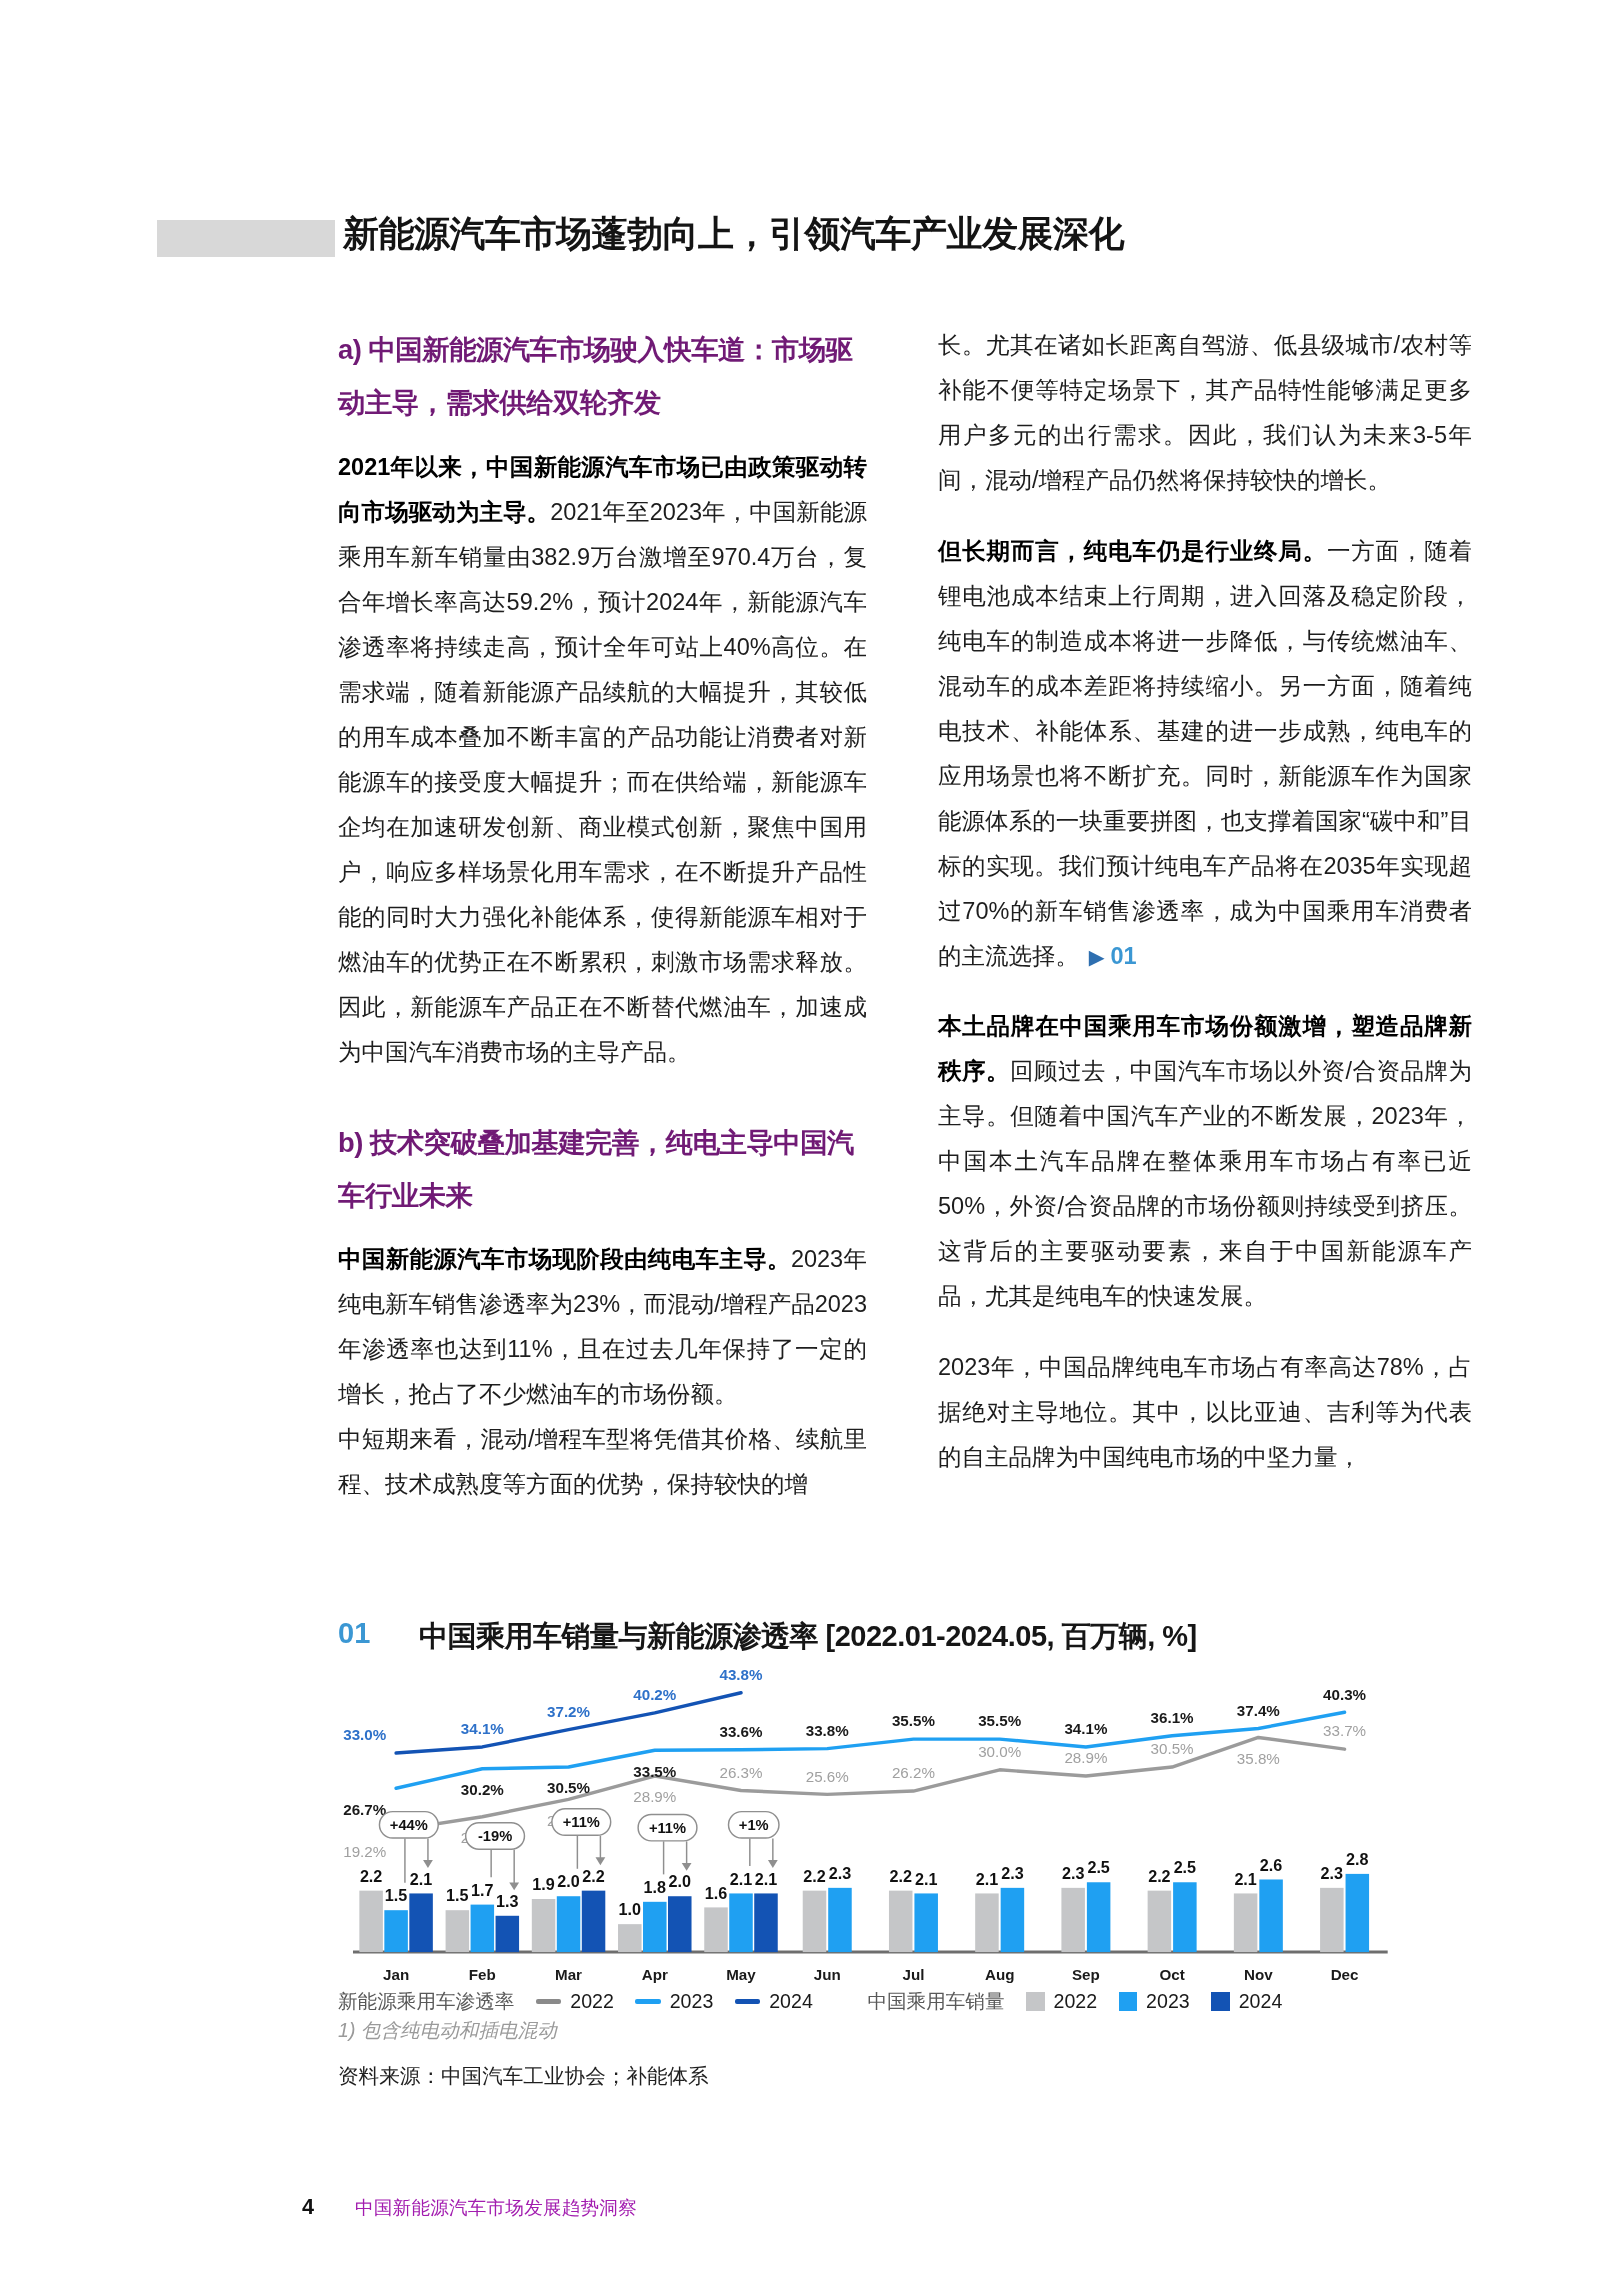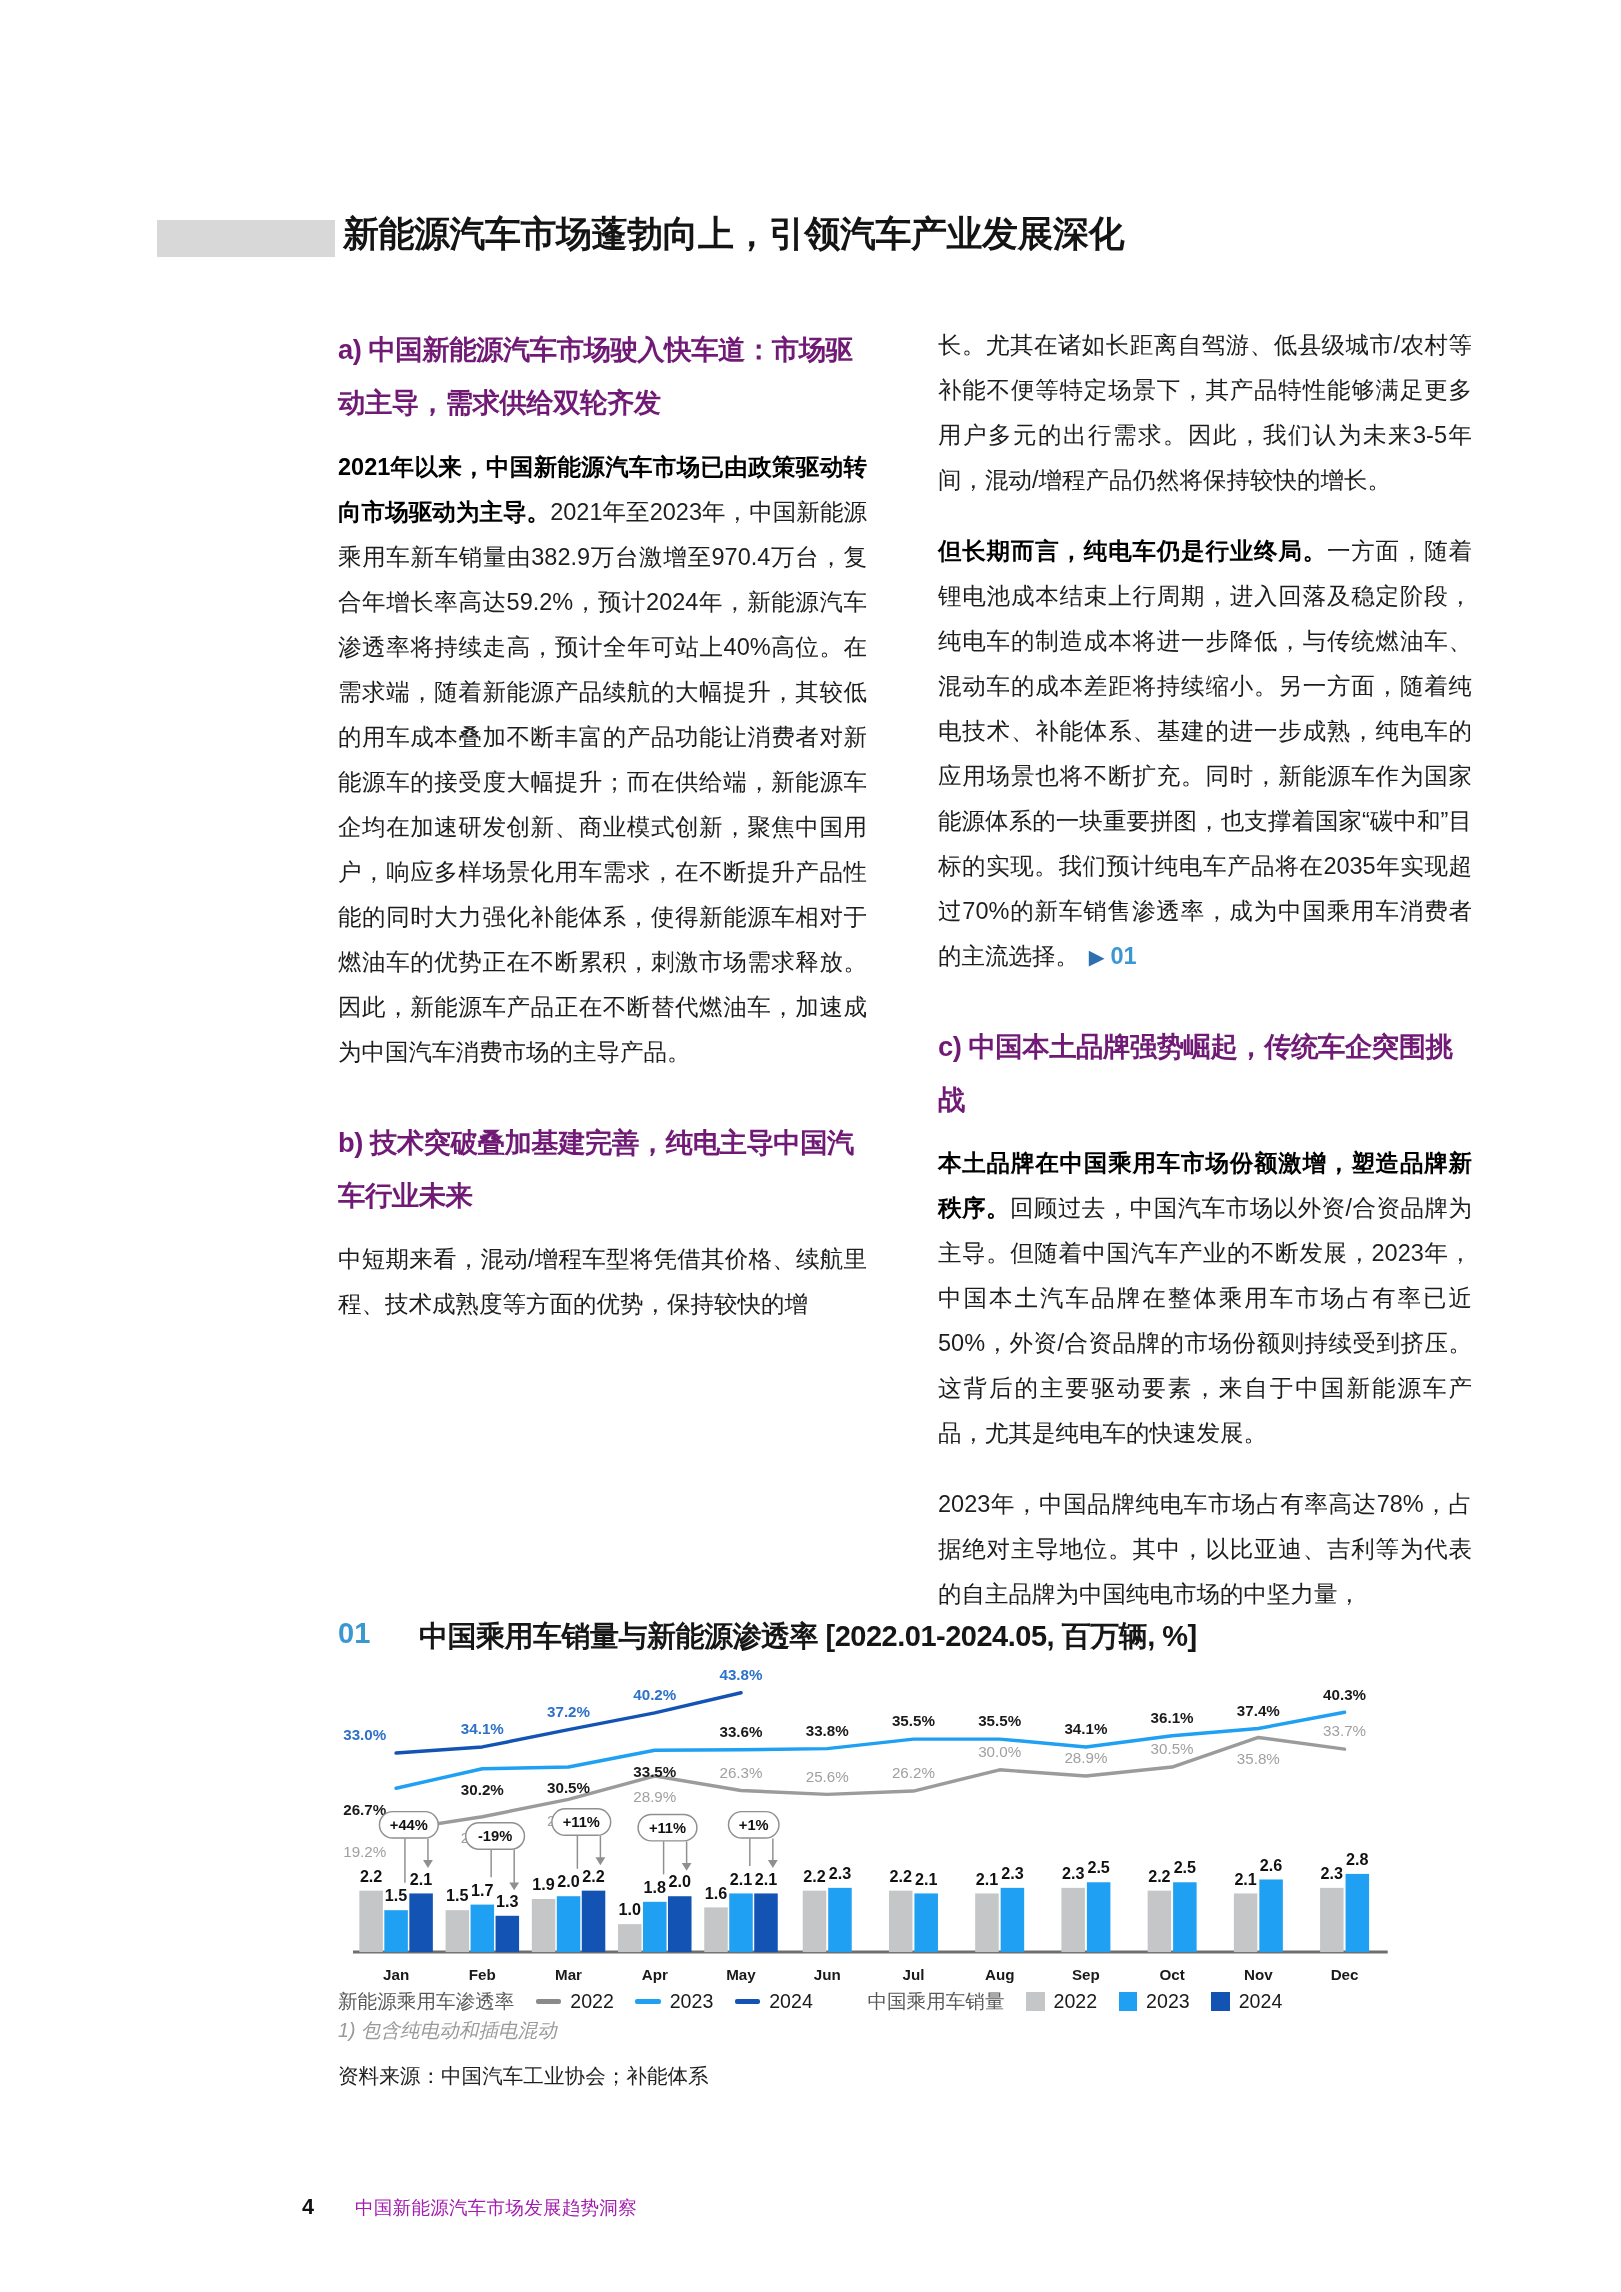"c) 中国本土品牌强势崛起，传统车企突围挑战" h2.sec-heading { html: <h2>c) 中国本土品牌强势崛起，传统车企突围挑战</h2> -> none }
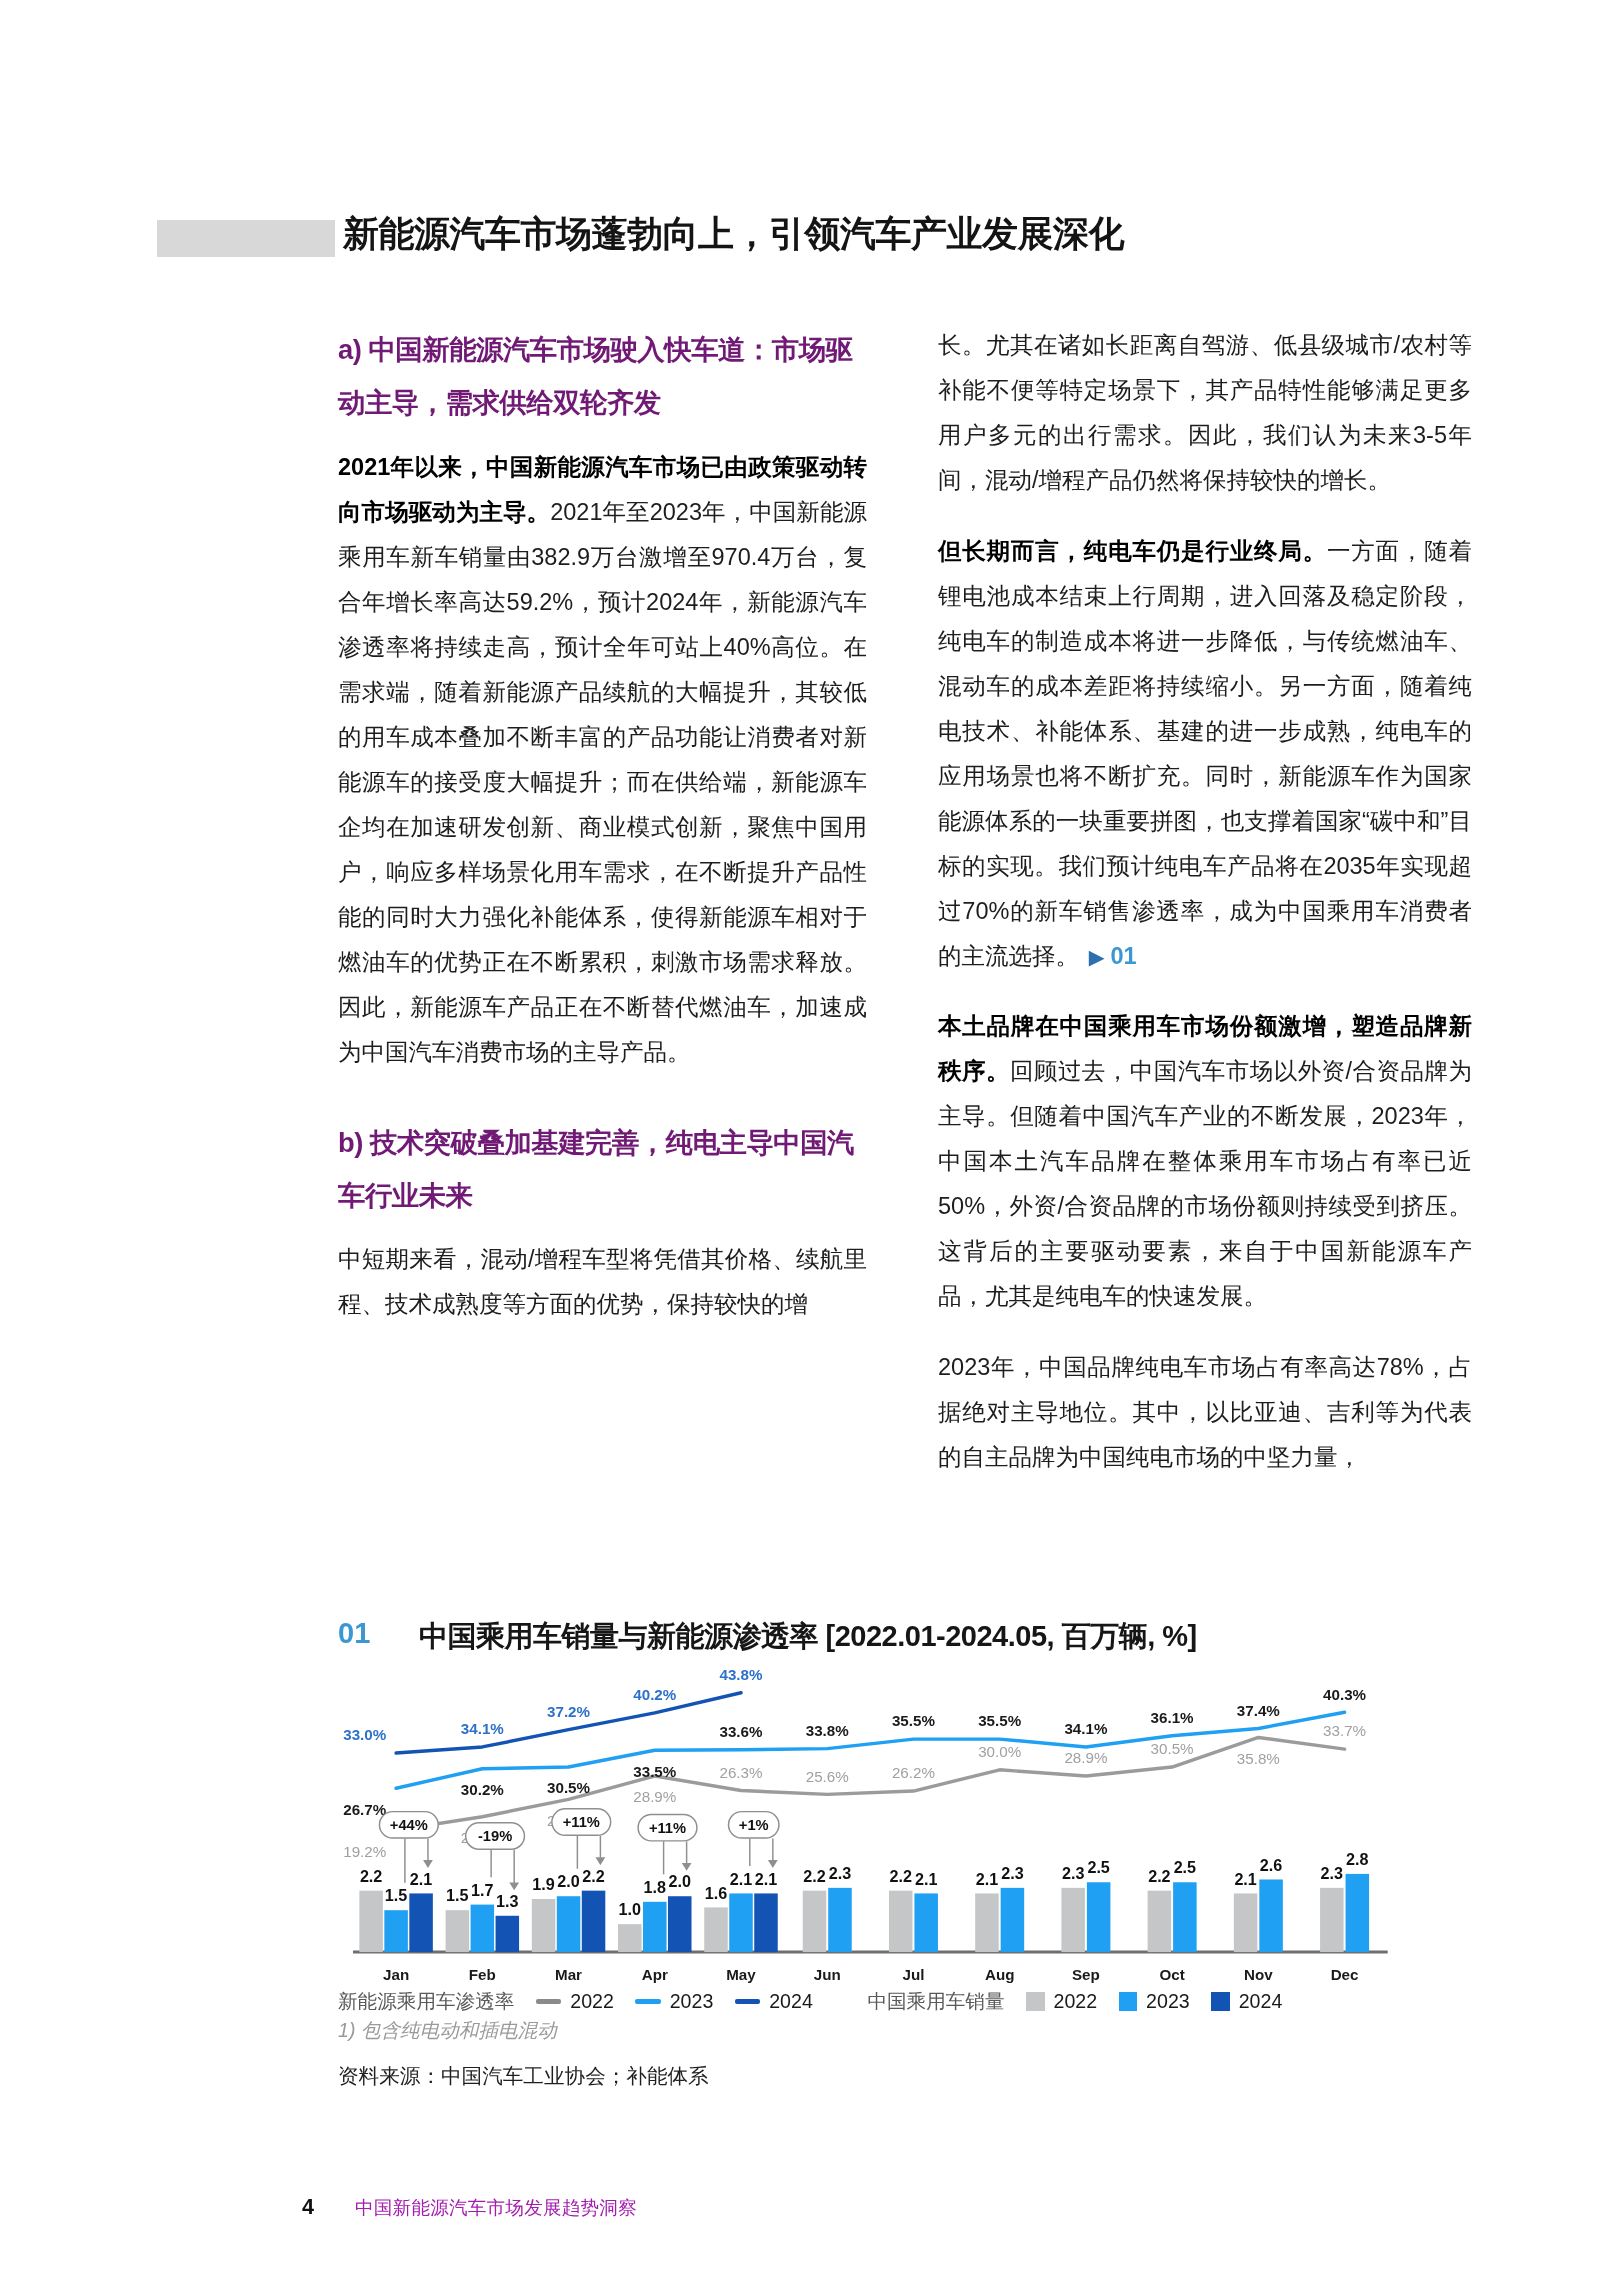"中国新能源汽车市场现阶段由纯电车主导。2023年纯电新车销售渗透率为23%，而混" p.body-p { html: none -> <p><span>中国新能源汽车市场现阶段由纯电车主导。</span><span>2023年纯电新车销售渗透率为23%，而混动/增程产品2023年渗透率也达到11%，且在过去几年保持了一定的增长，抢占了不少燃油车的市场份额。</span></p> }
